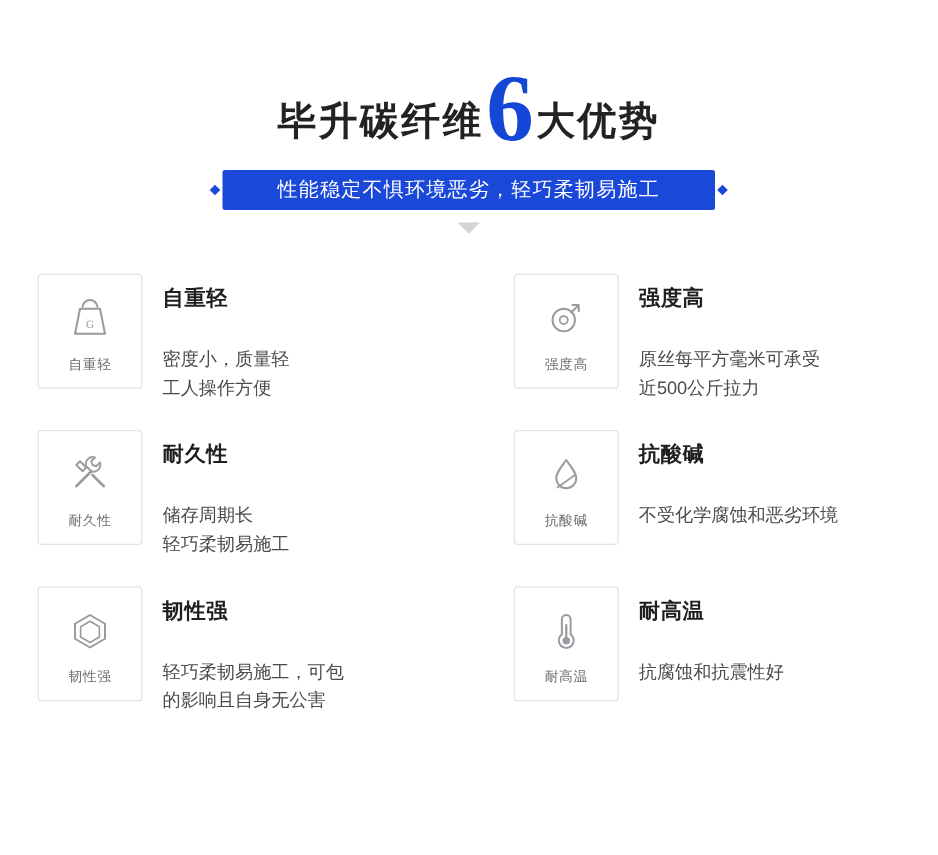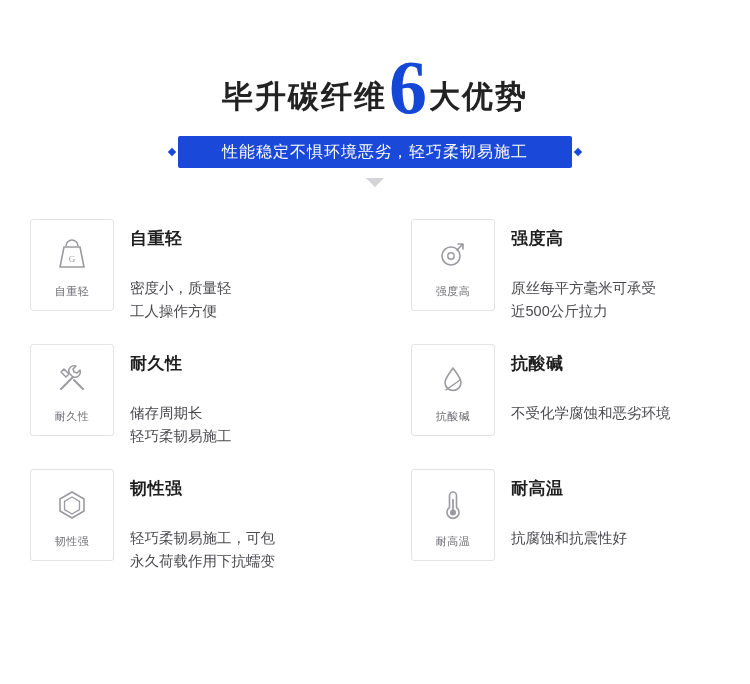"永久荷载作用下抗蠕变" div { text: 永久荷载作用下抗蠕变 -> 的影响且自身无公害 }
